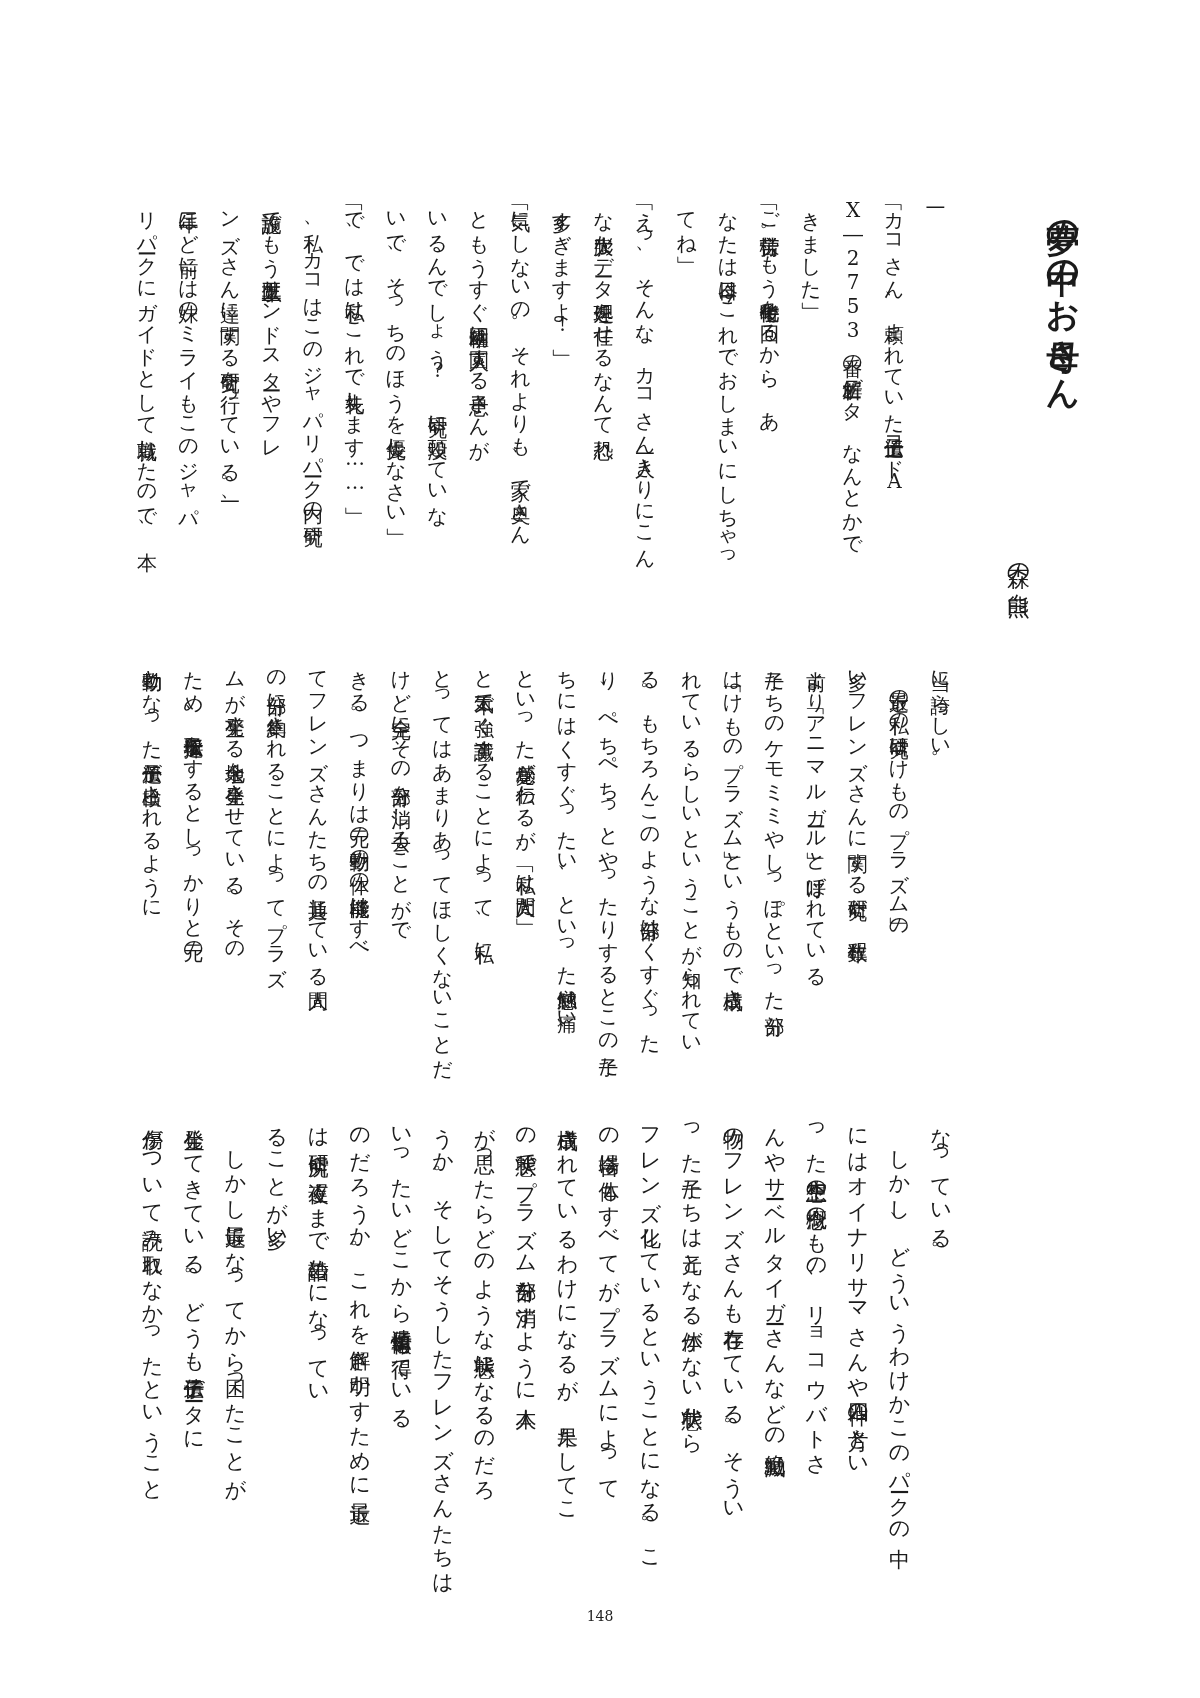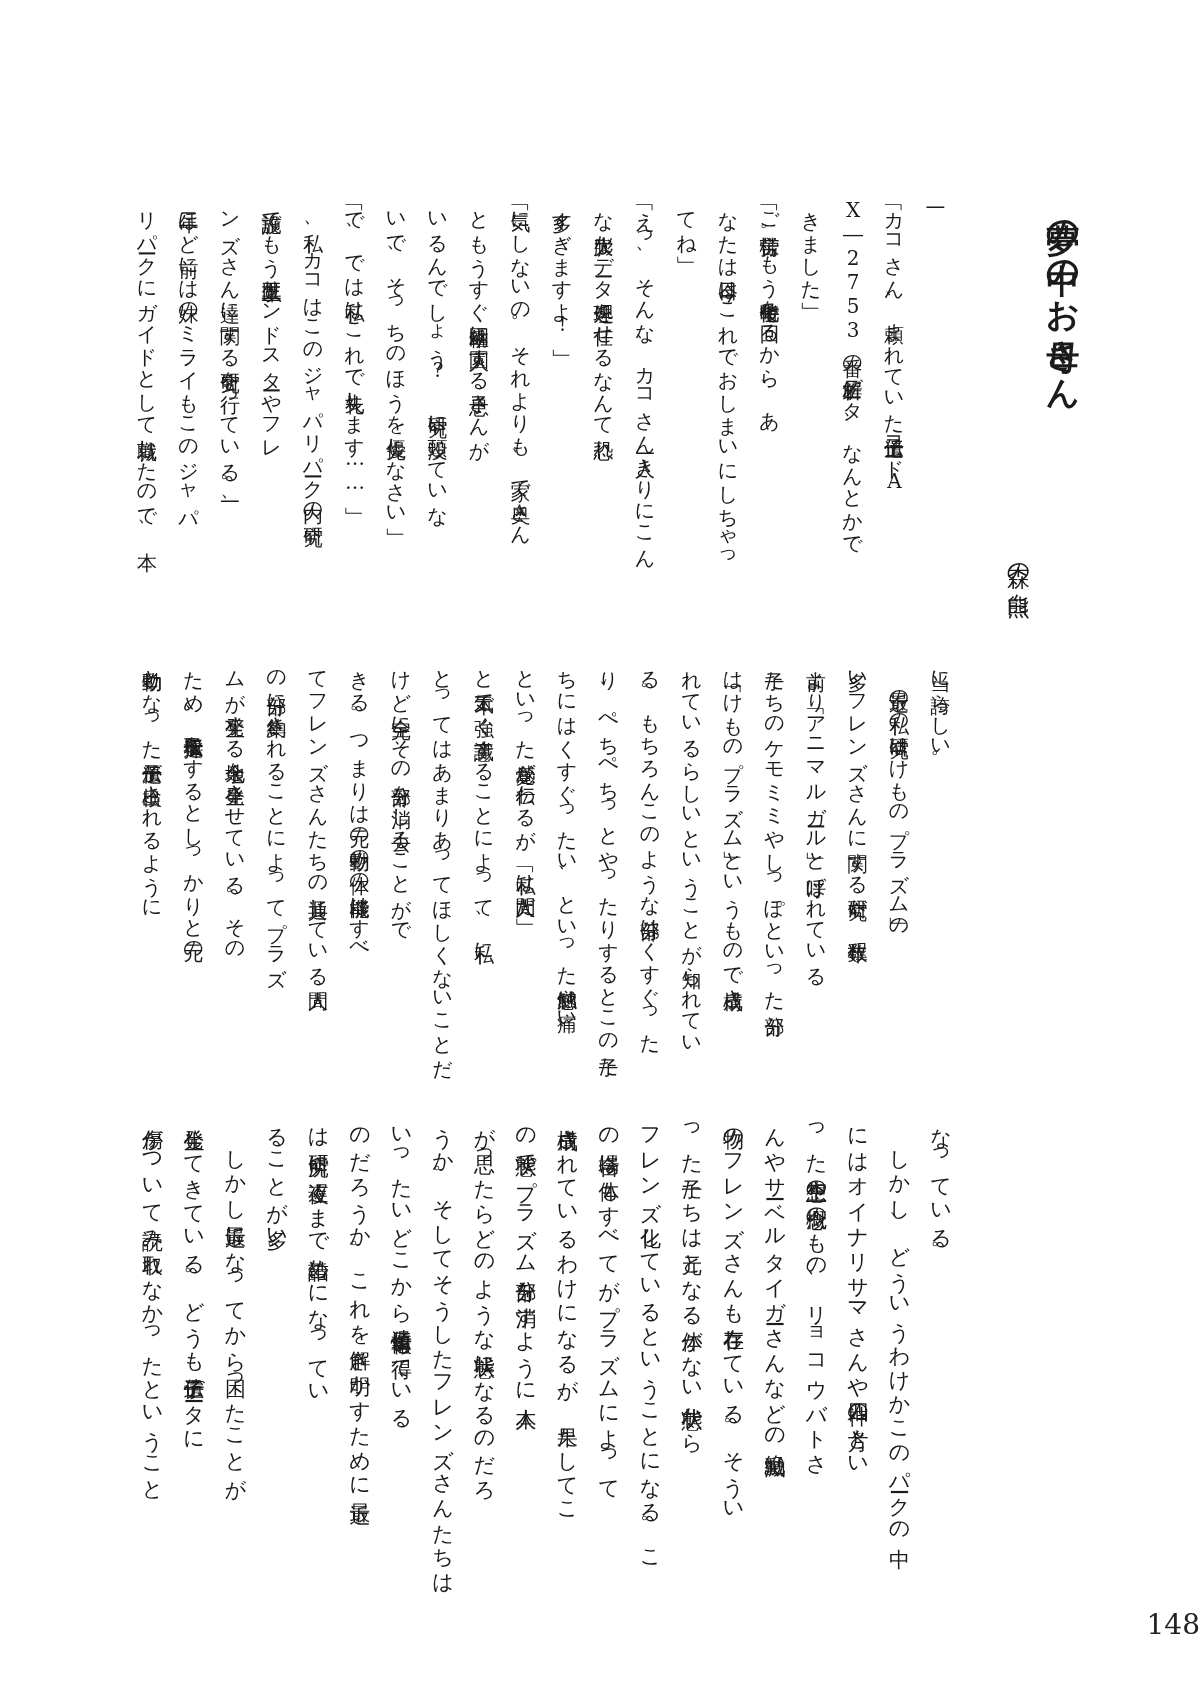"148" .page-number { font-size: 28px -> 14px; text-align: right -> center }
